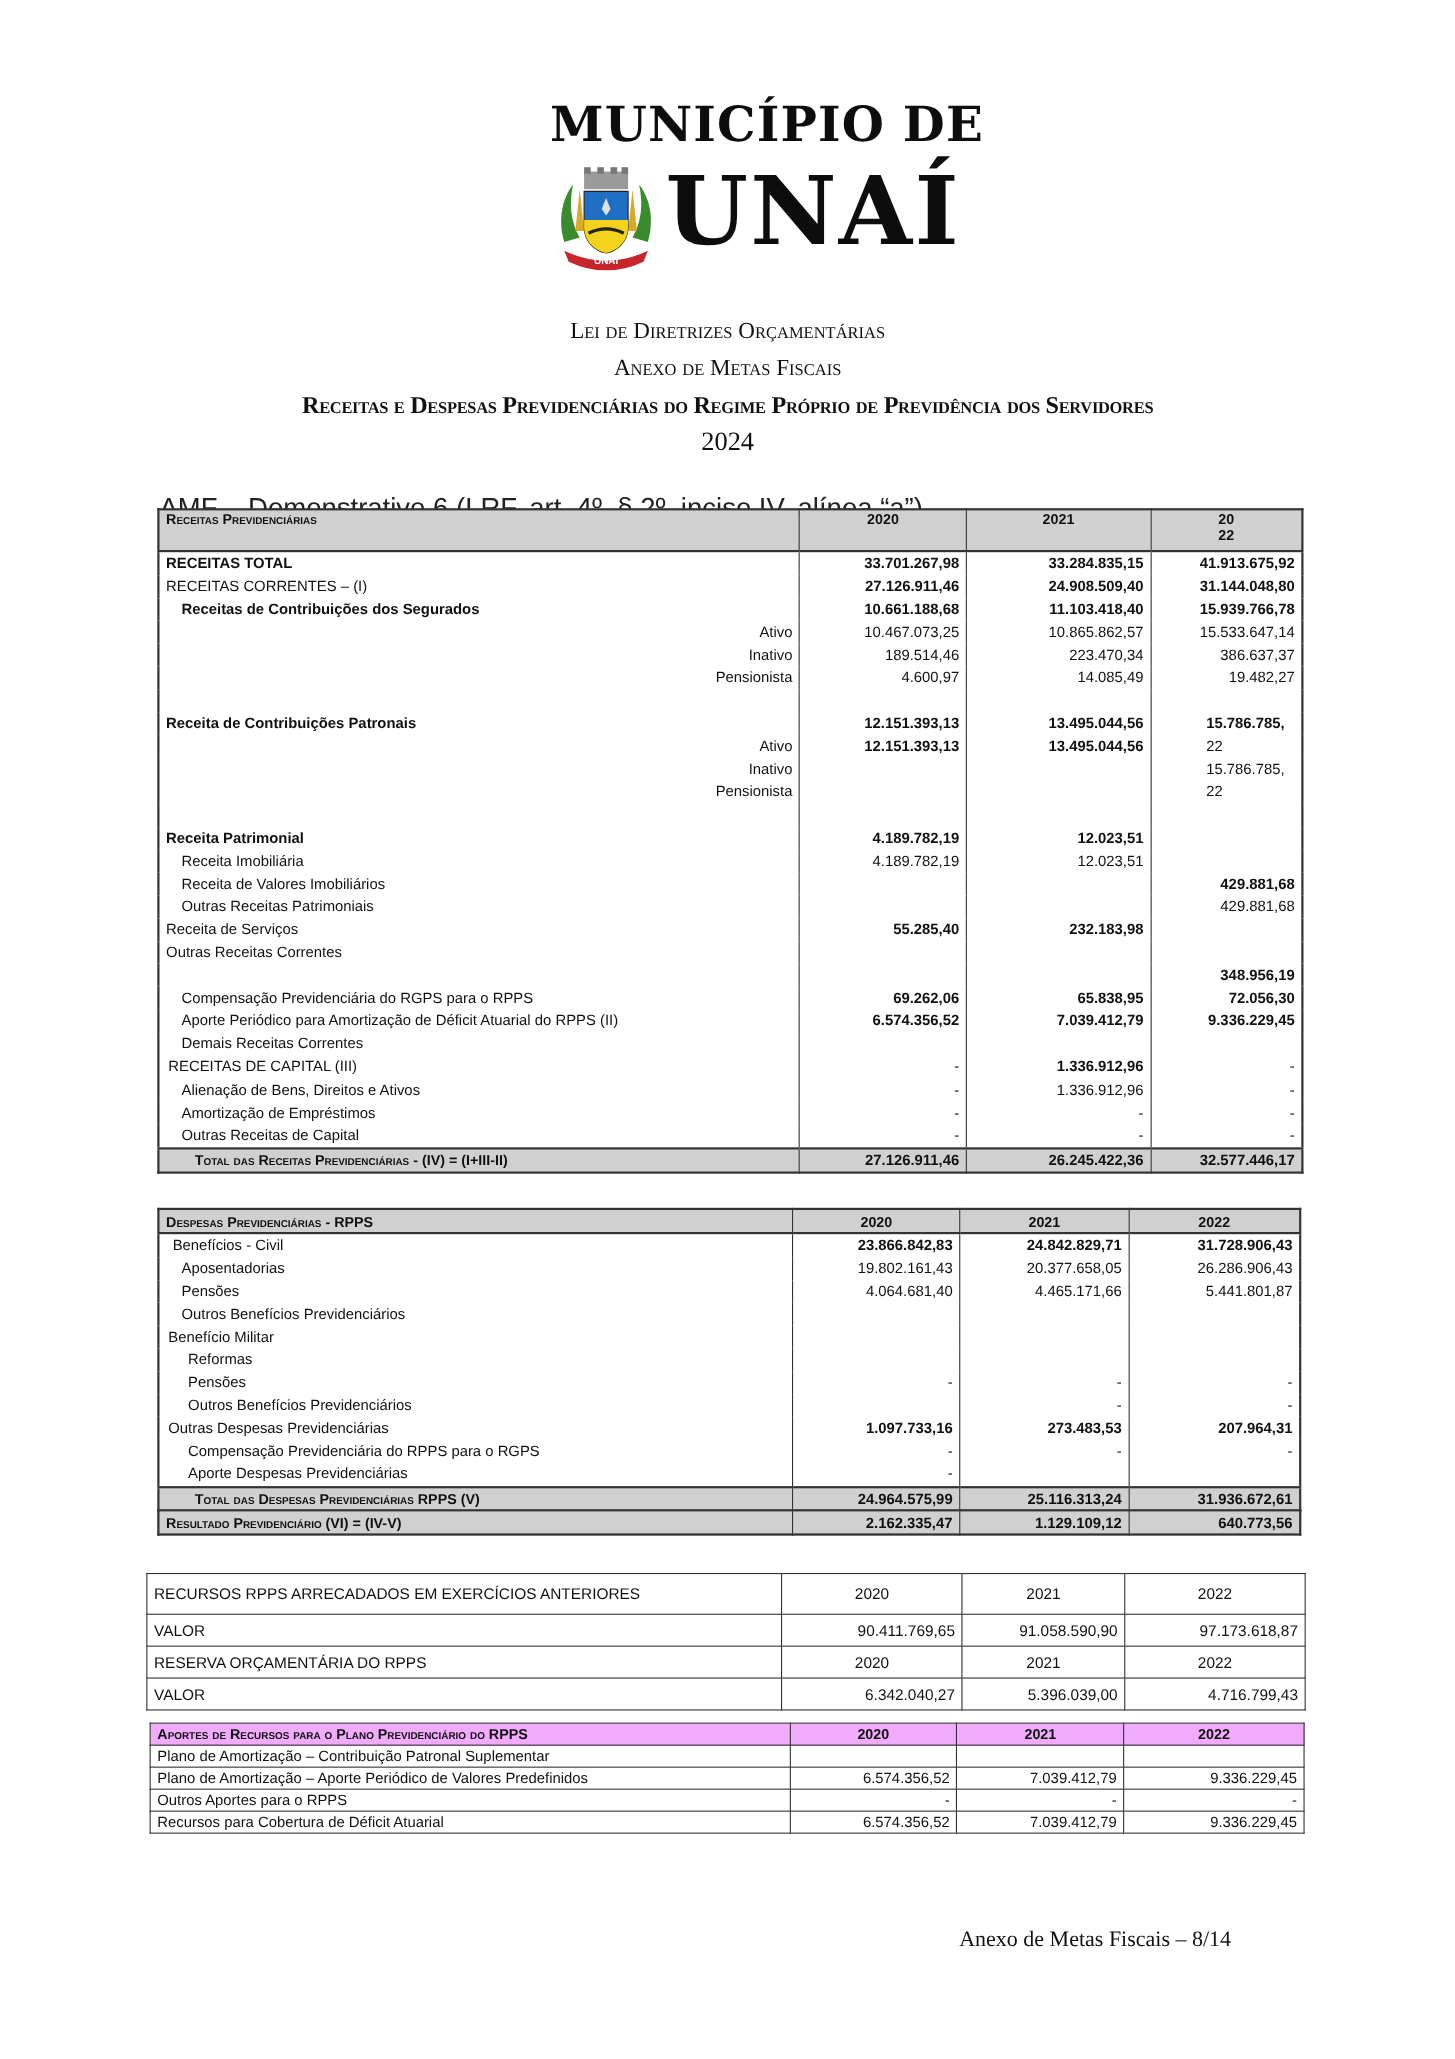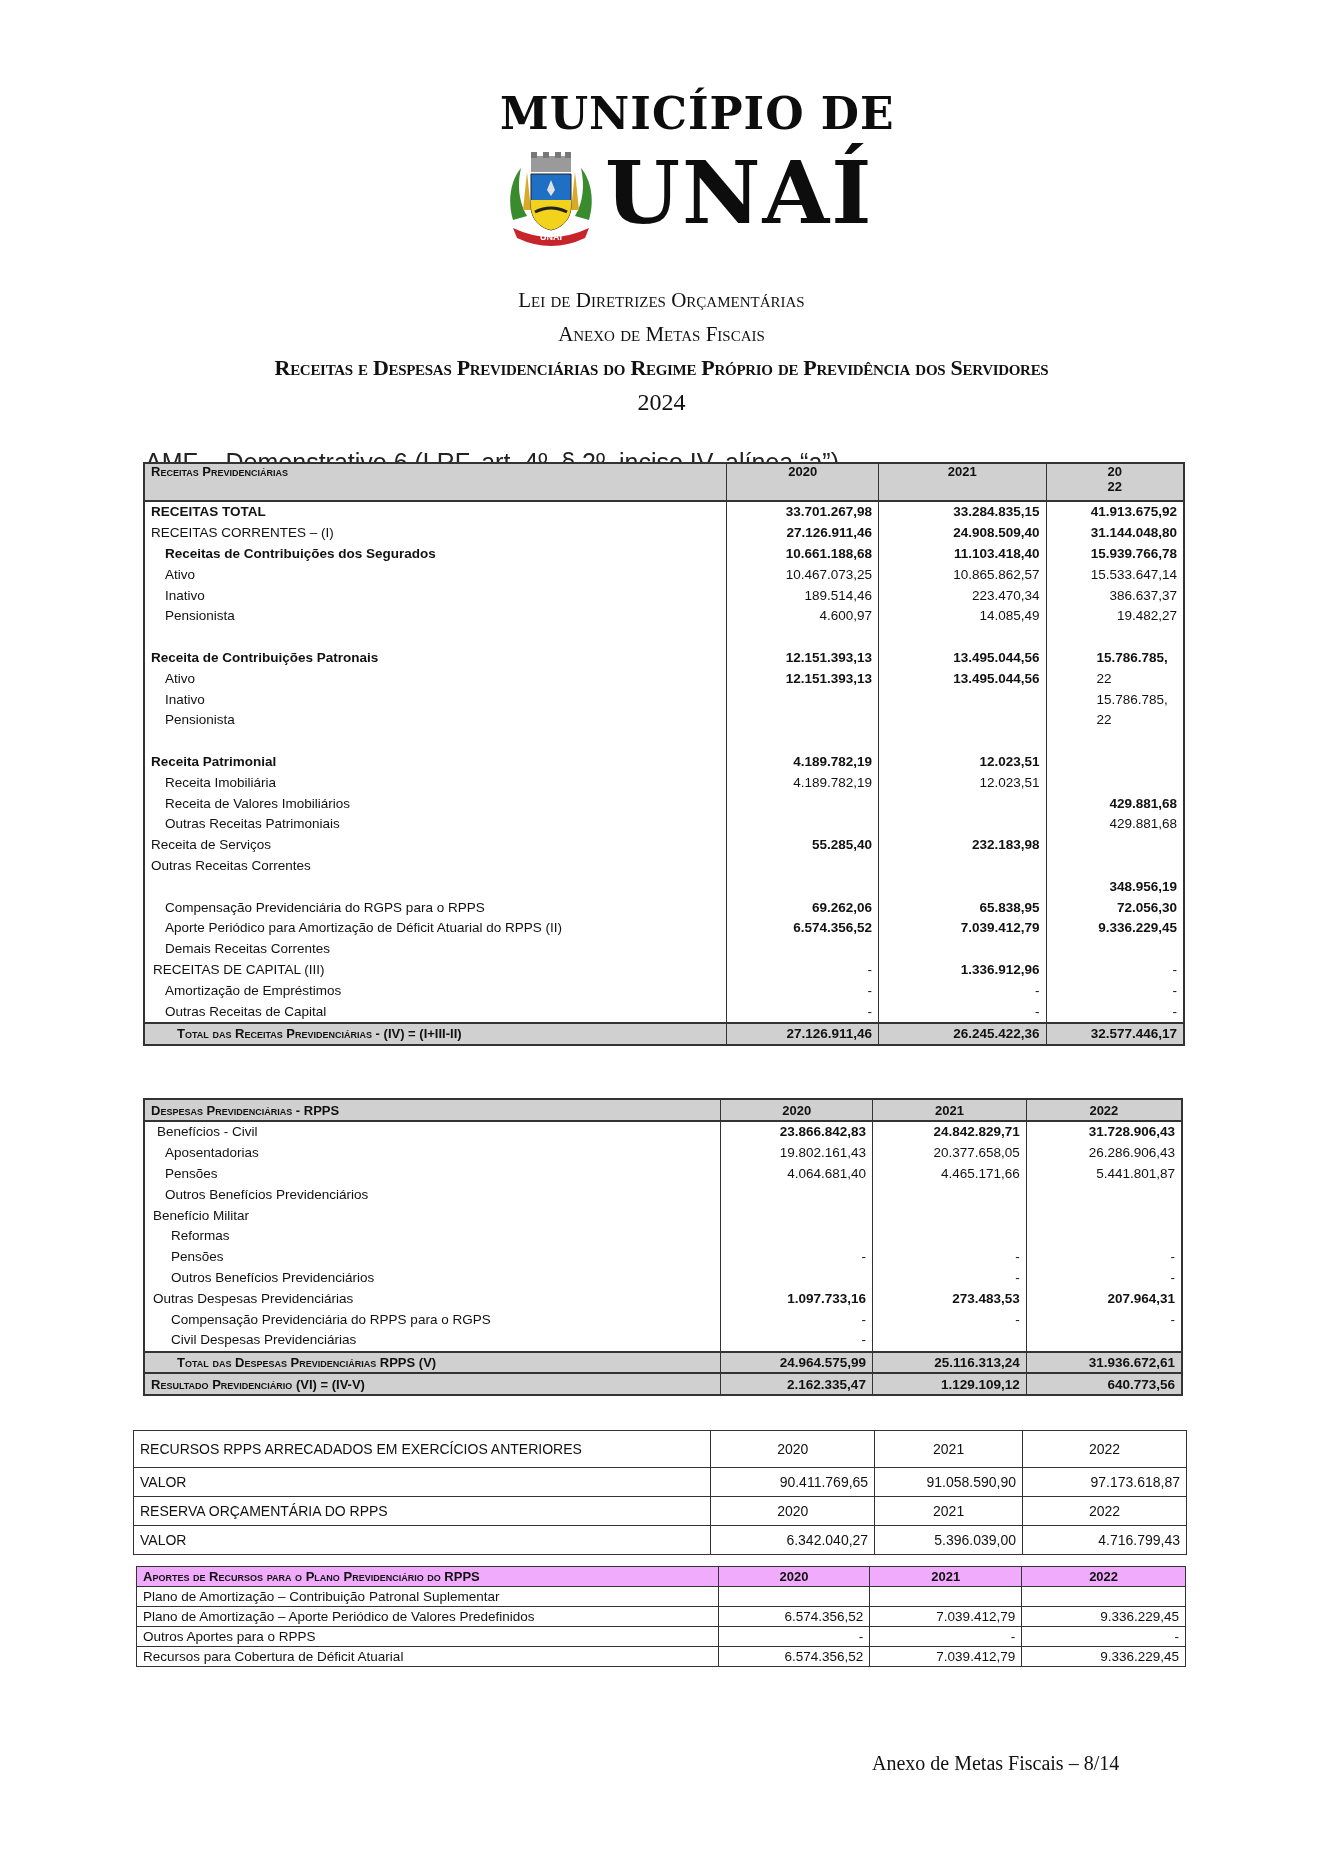"Ativo" .i2 { padding-left: 20px -> 38px; text-align: none -> right }
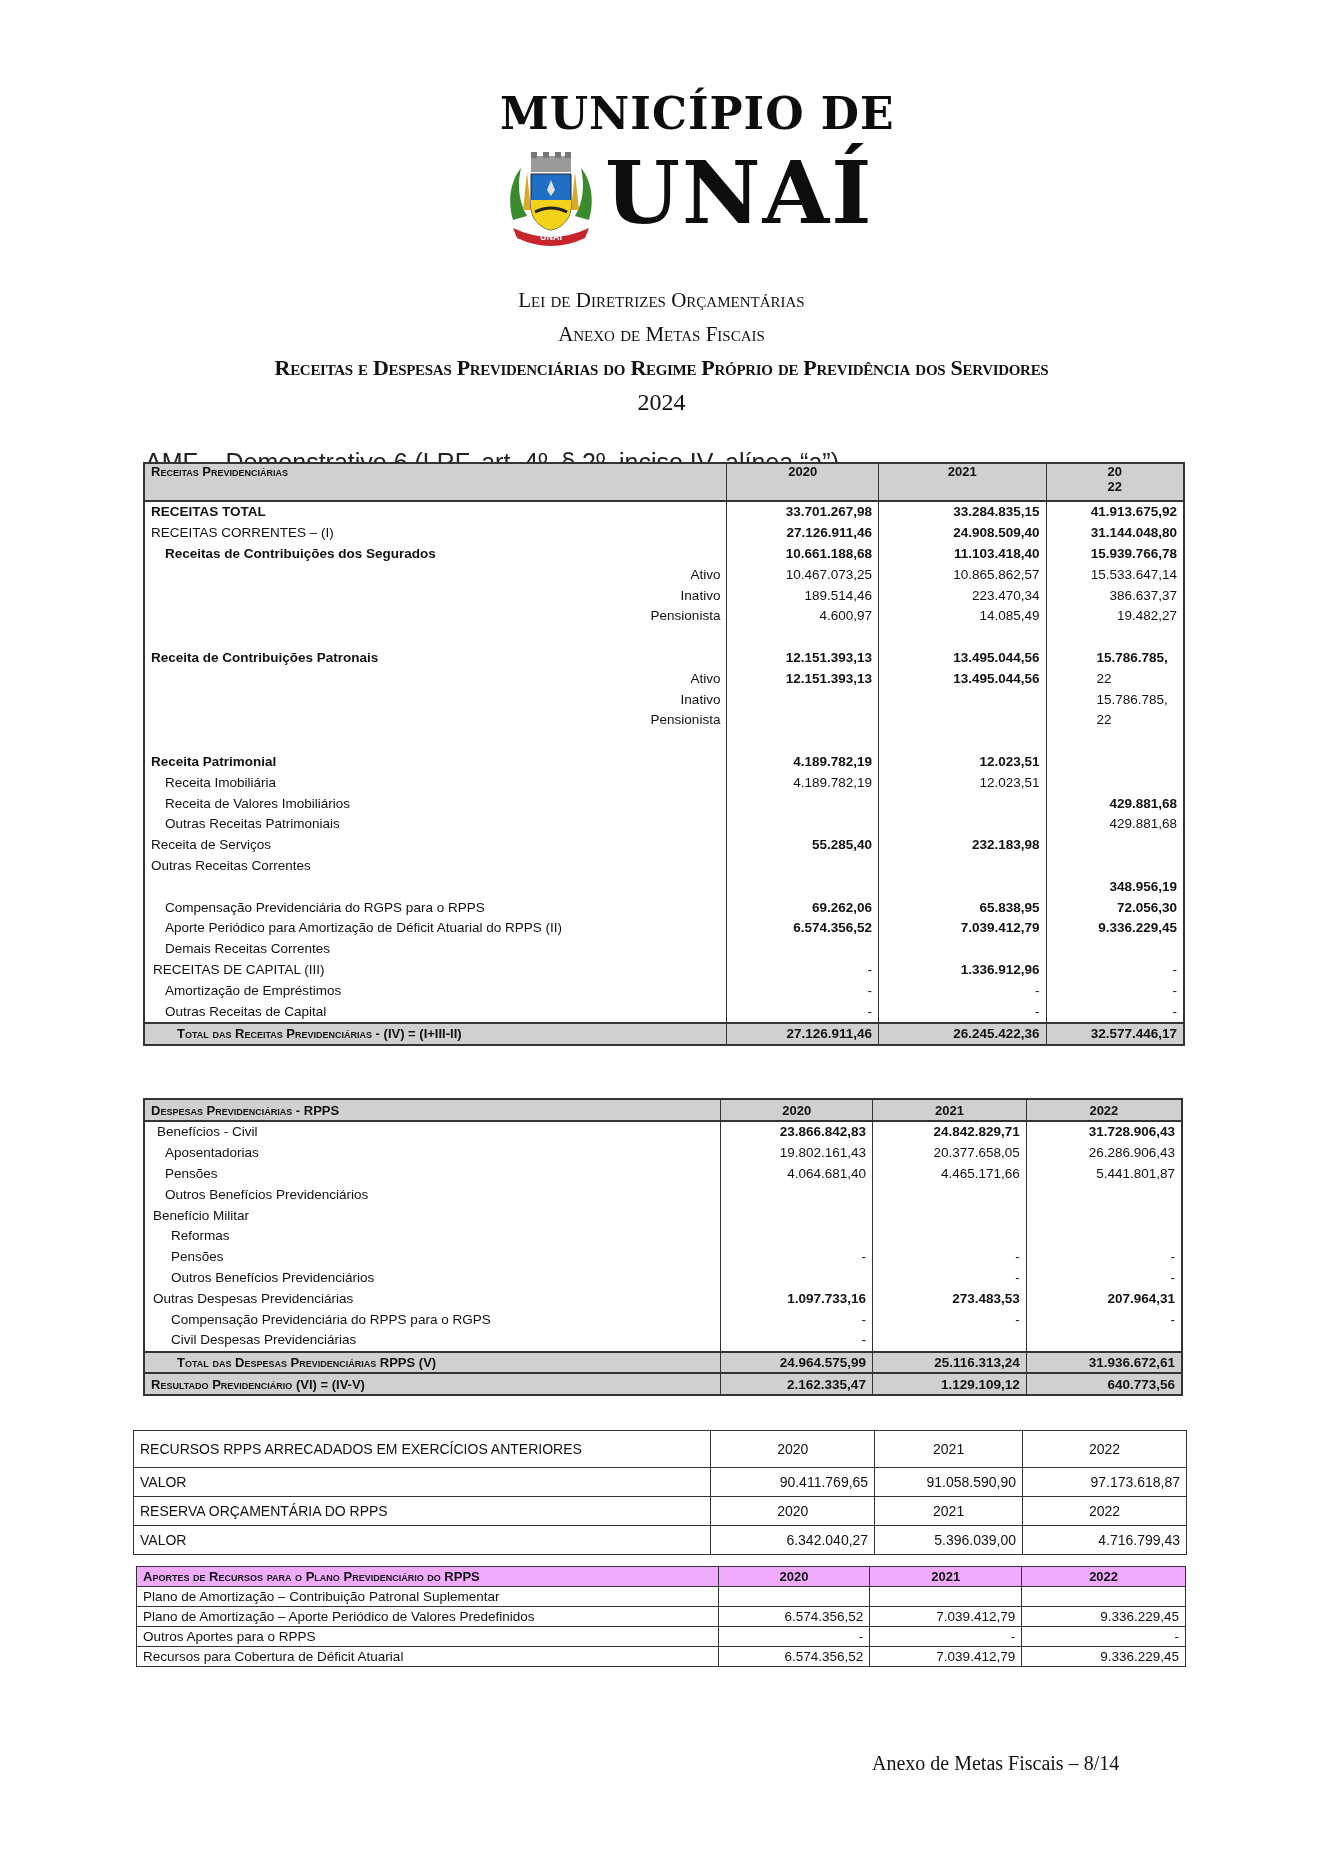"Alienação de Bens, Direitos e" tr.r { html: none -> <tr> <td>Alienação de Bens, Direitos e Ativos</td> <td>-</td> <td>1.336.912,96</td> <td>-</td> </tr> }
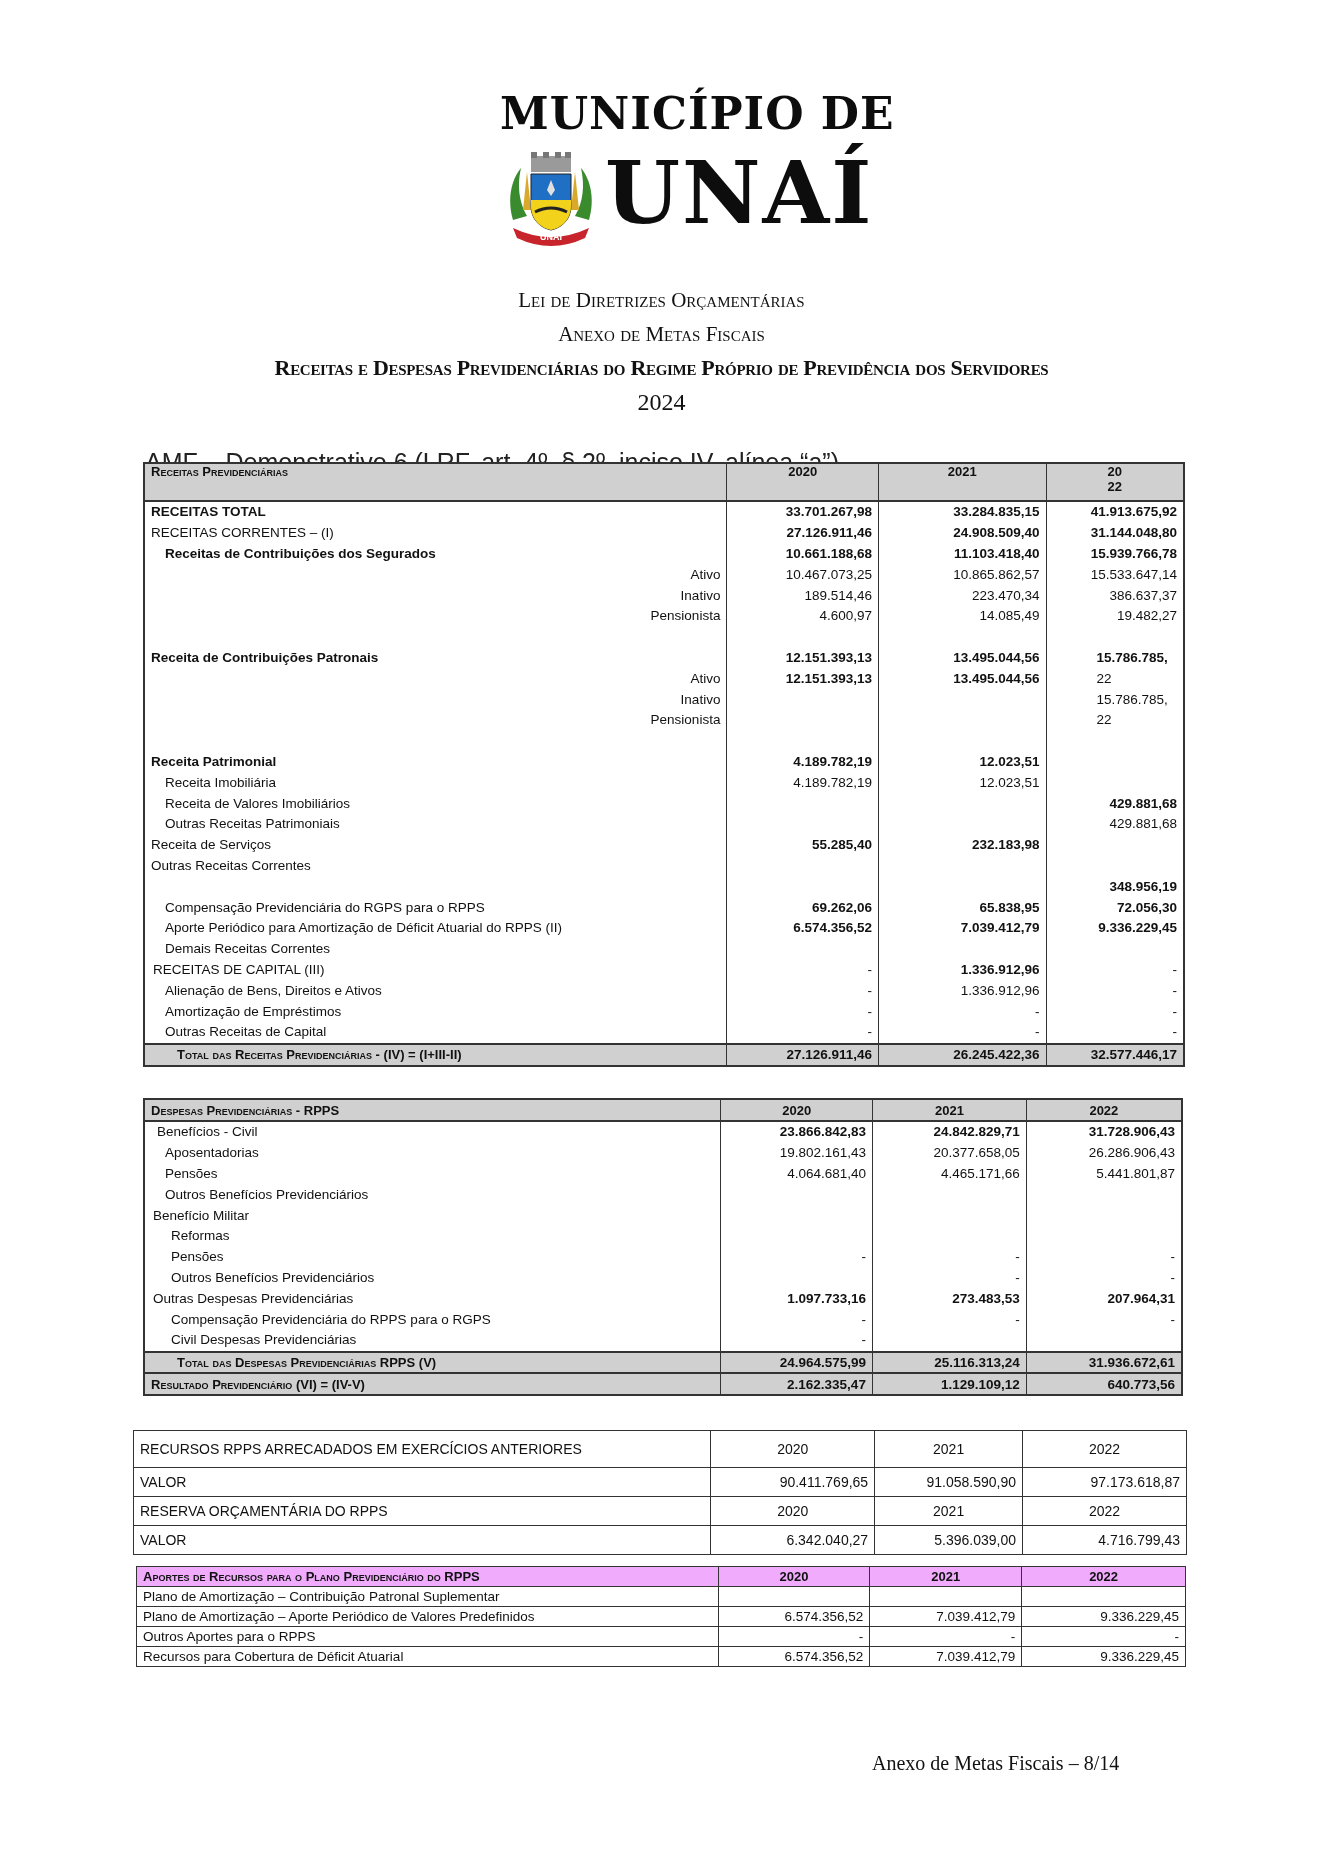"Civil Despesas Previdenciárias" td.lblc { text: Civil -> Aporte }
